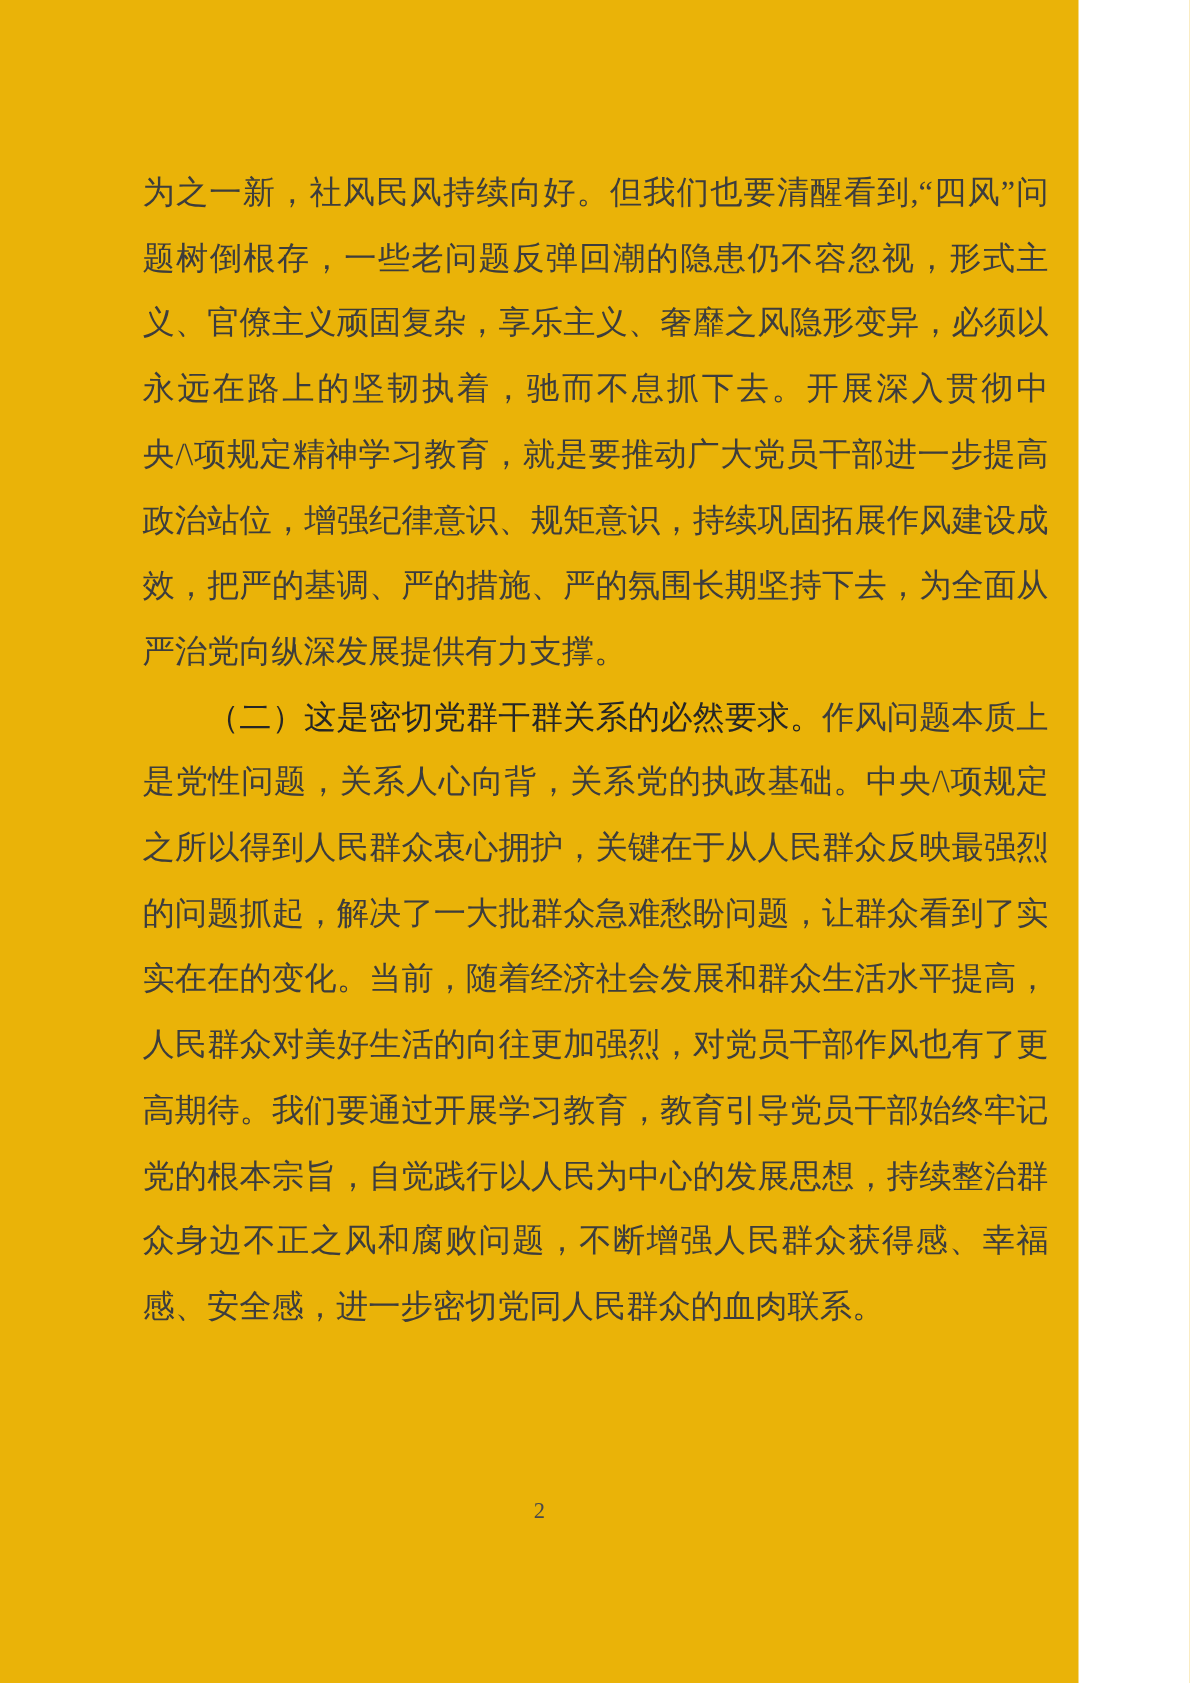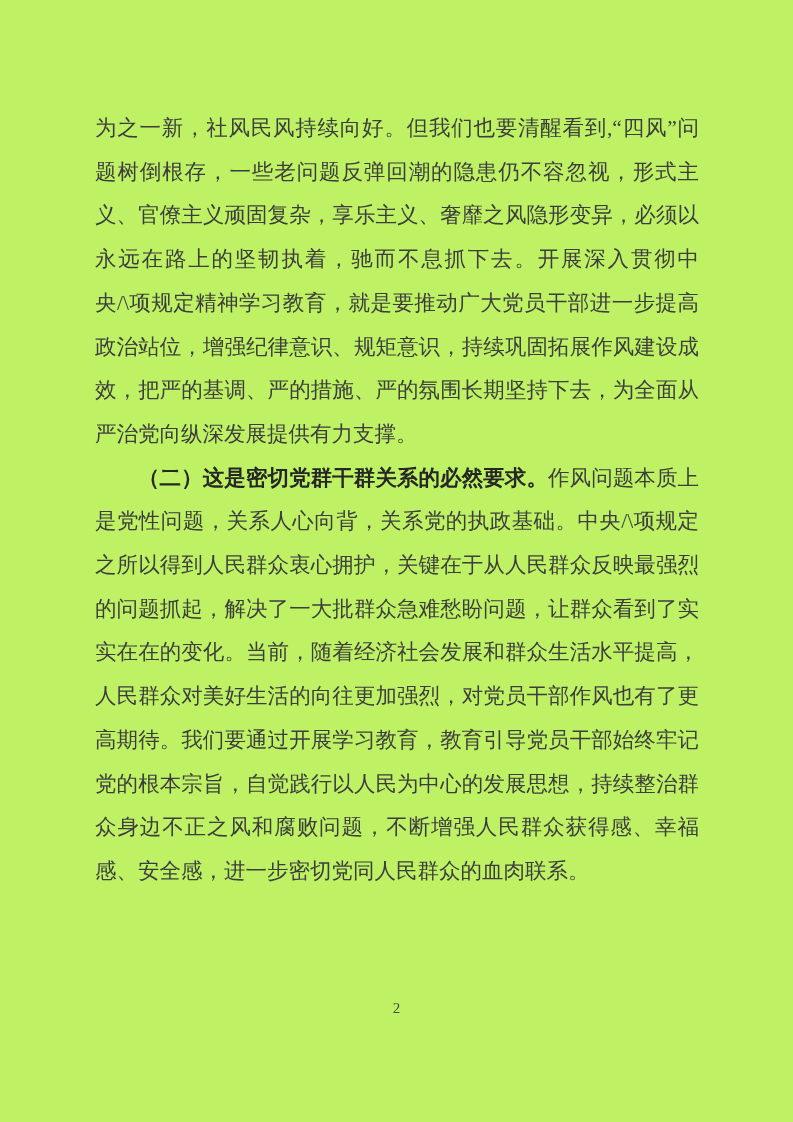"为之一新，社风民风持续向好。但我们也要清醒看到,“四风”问题树倒根存，一些老问题" .page { background: #bef264 -> #eab308; width: 793px -> 719px }
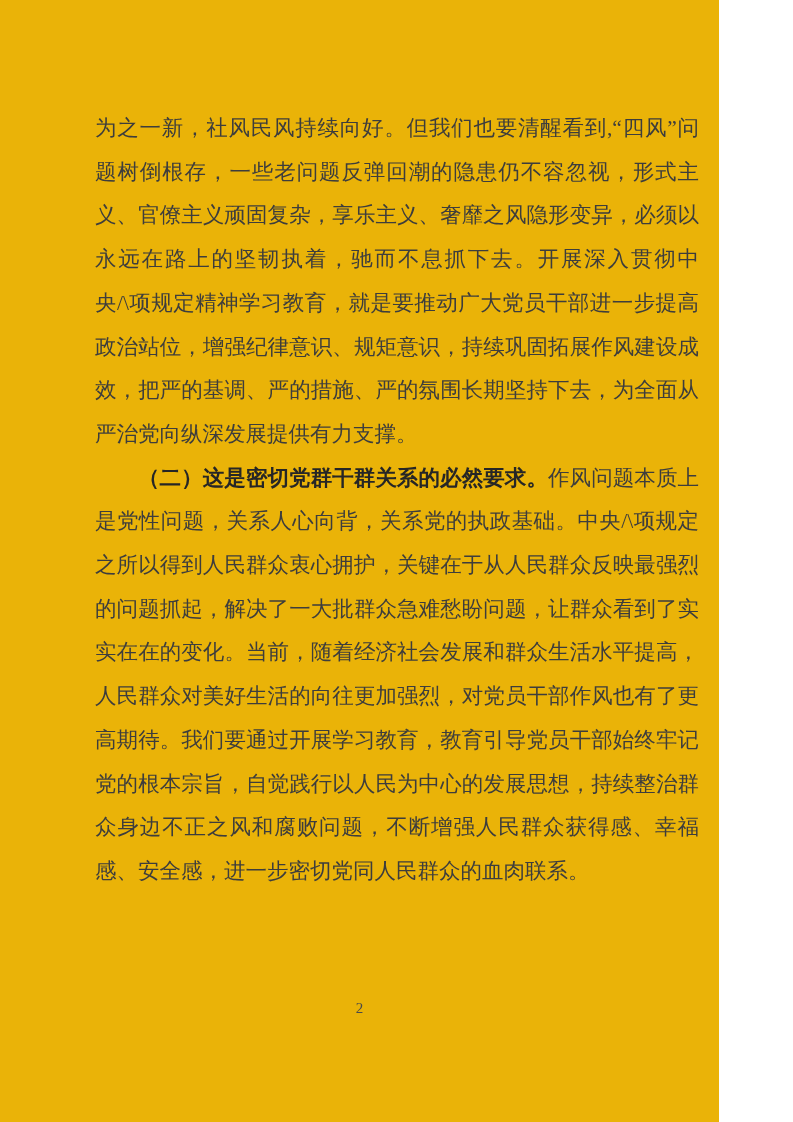"（二）这是密切党群干群关系的必然要求。" .seg-bold { font-weight: bold -> normal }
